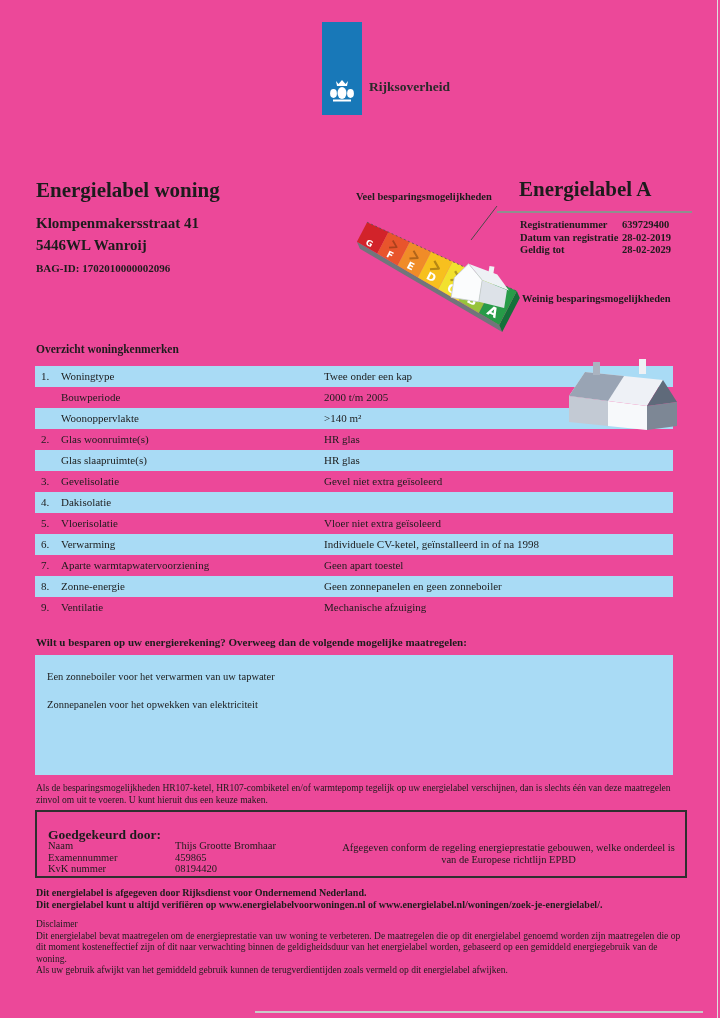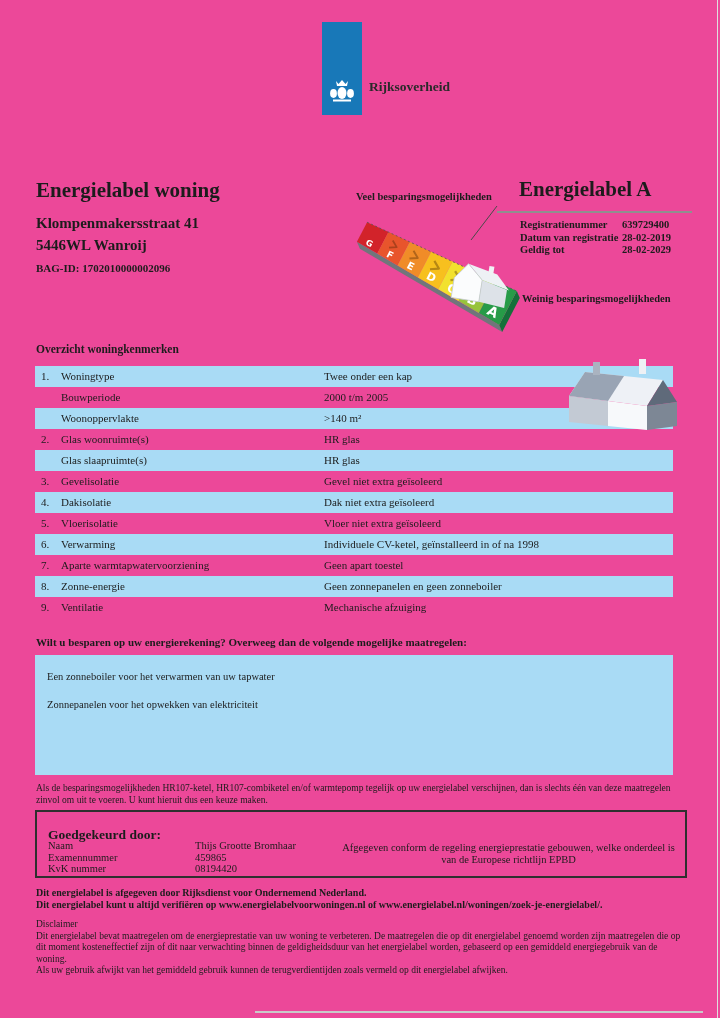"Dak niet extra geïsoleerd" span.t-value { html: <span>Dak niet extra geïsoleerd</span> -> none }
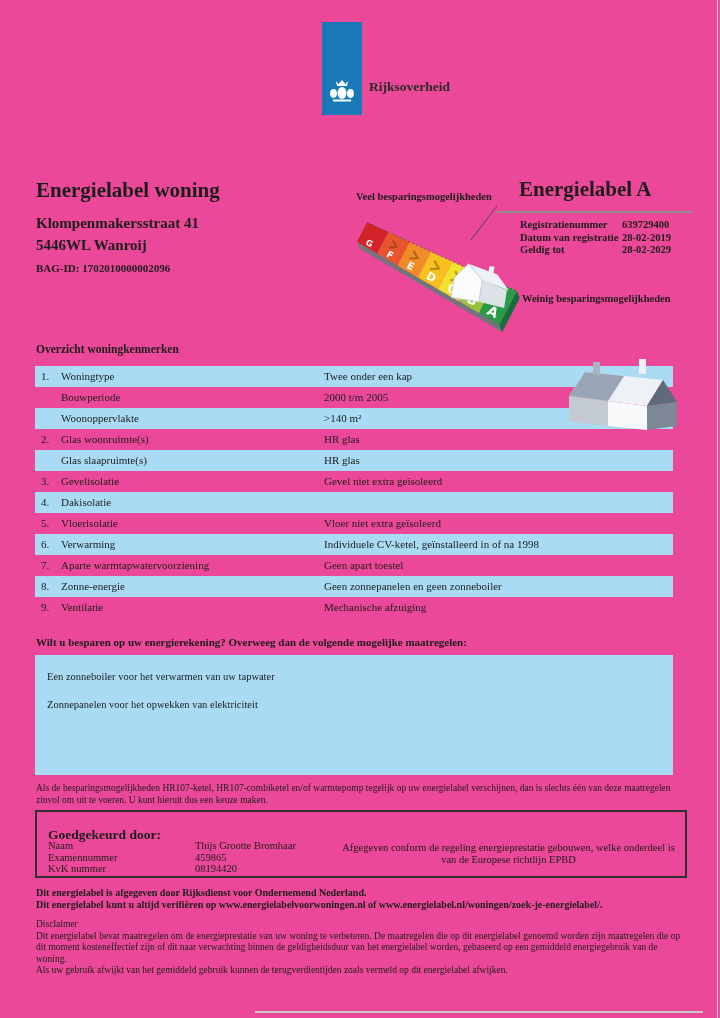"Naam" .appr-row { gap: 20px -> none }
